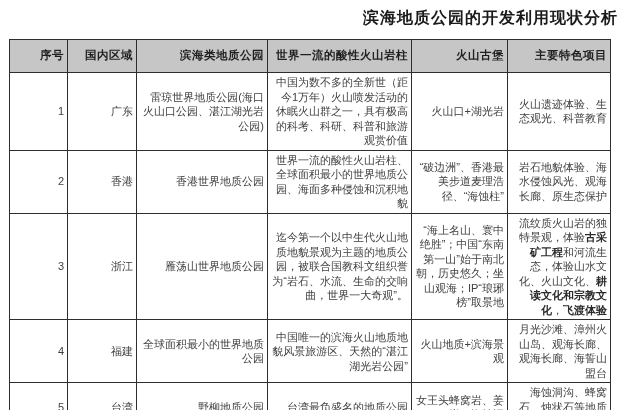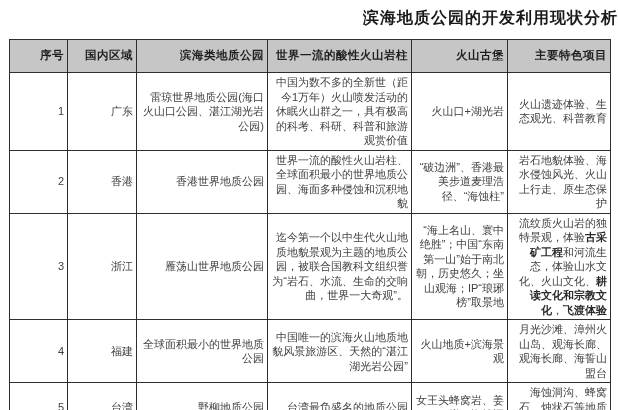"岩石地貌体验、海水侵蚀风光、火山上行走、原生态保护" span { text: 火山上行走 -> 观海长廊 }
